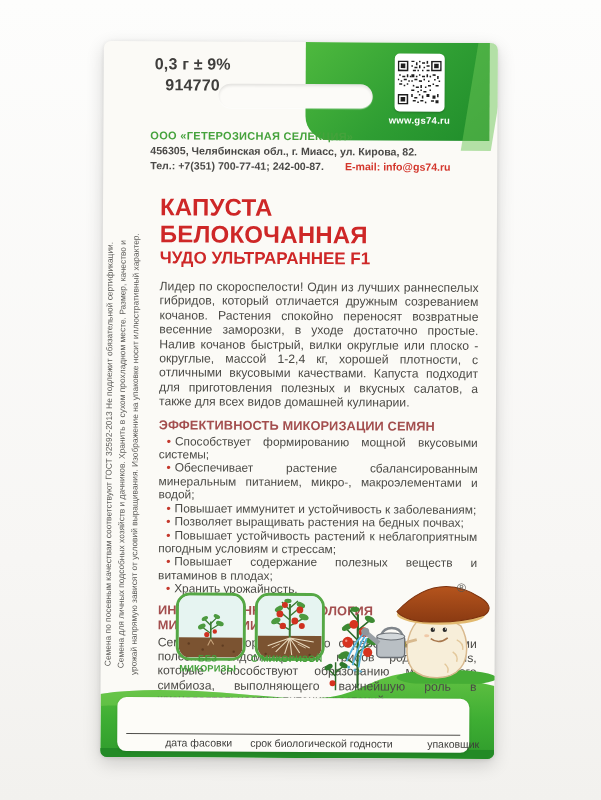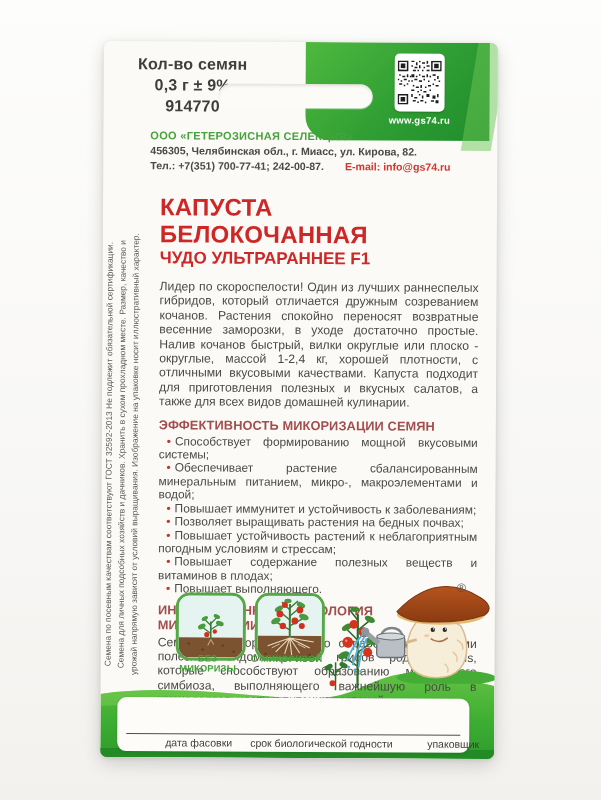"Кол-во семян" div { html: <div>Кол-во семян</div> -> none }
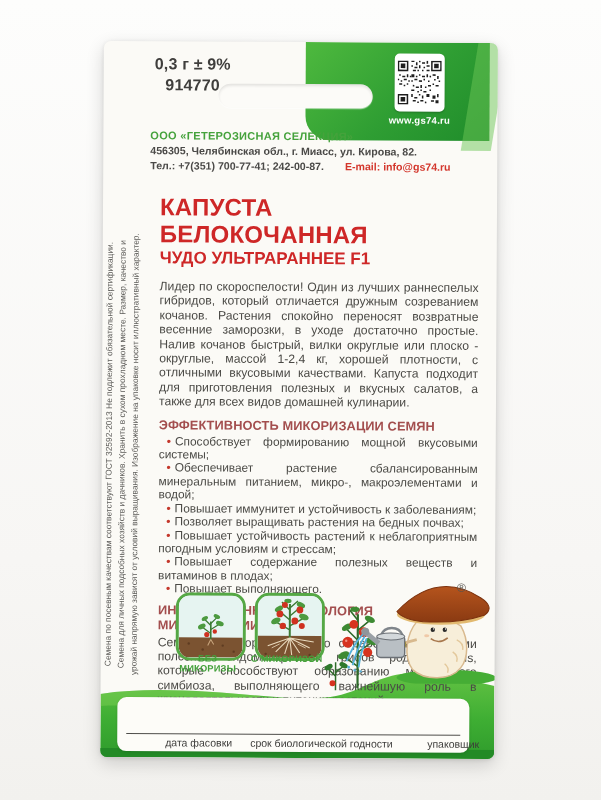"Повышает выполняющего." span { text: Повышает выполняющего -> Хранить урожайность }
